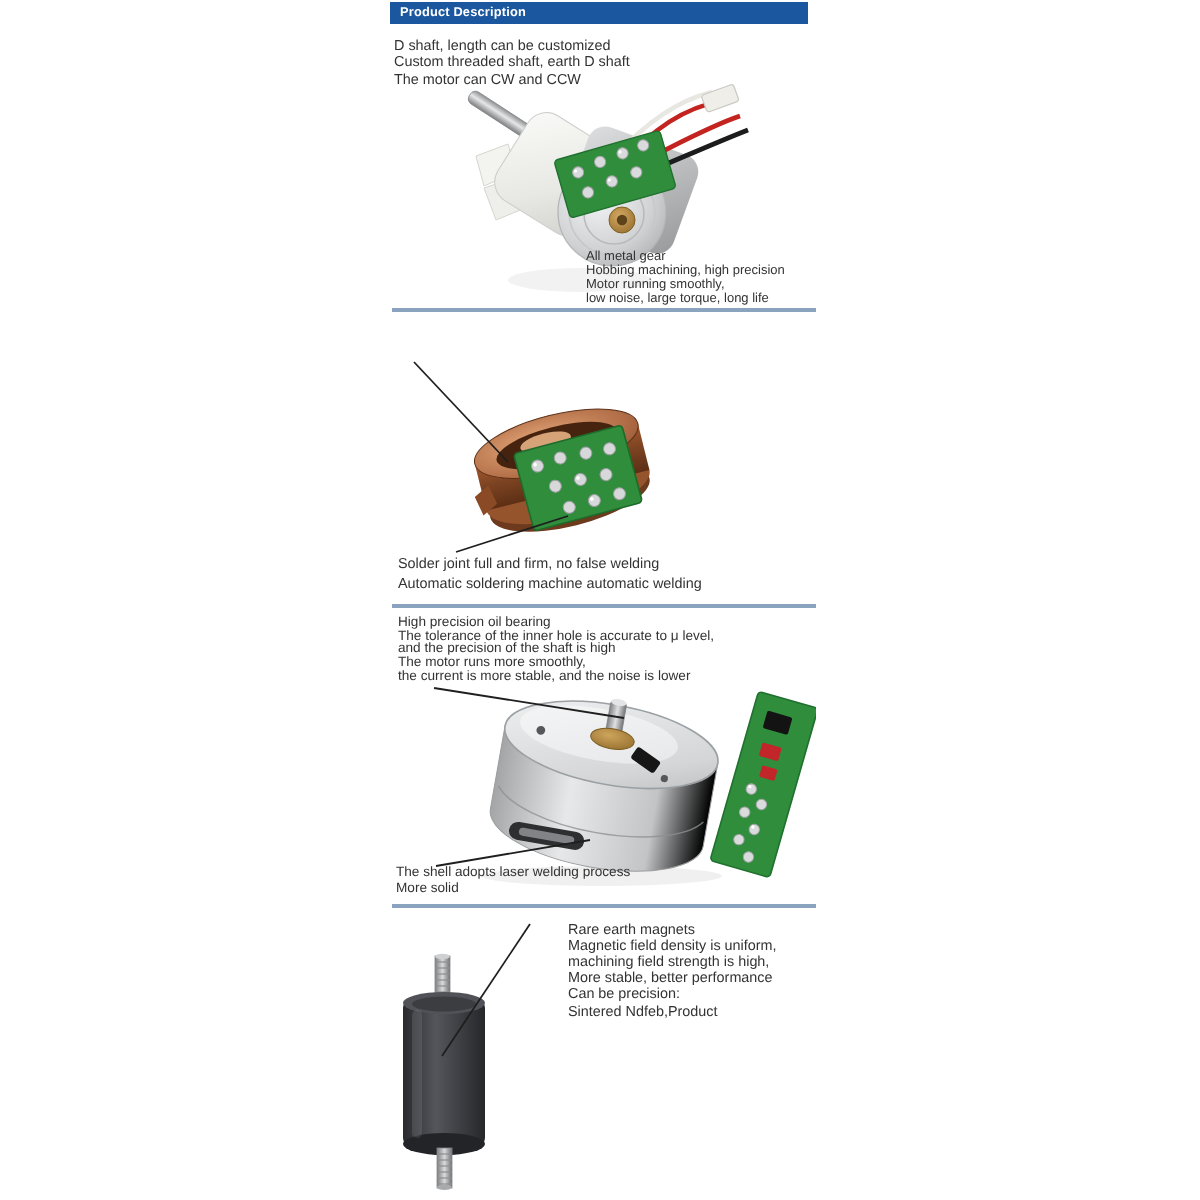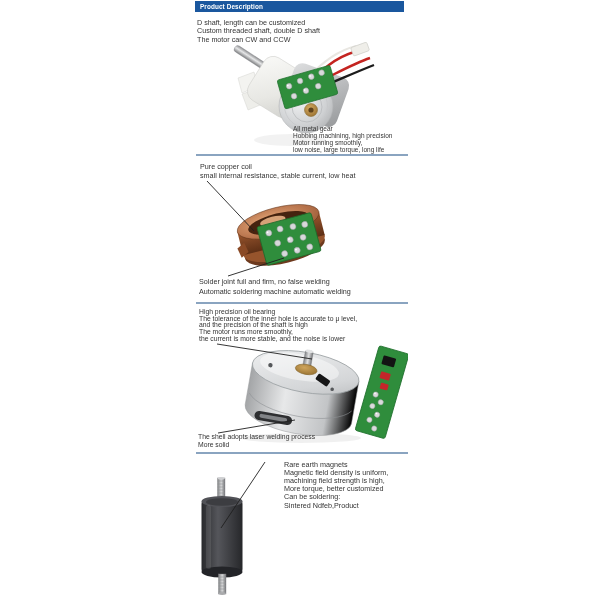"Custom threaded shaft, double D" div { text: double -> earth }
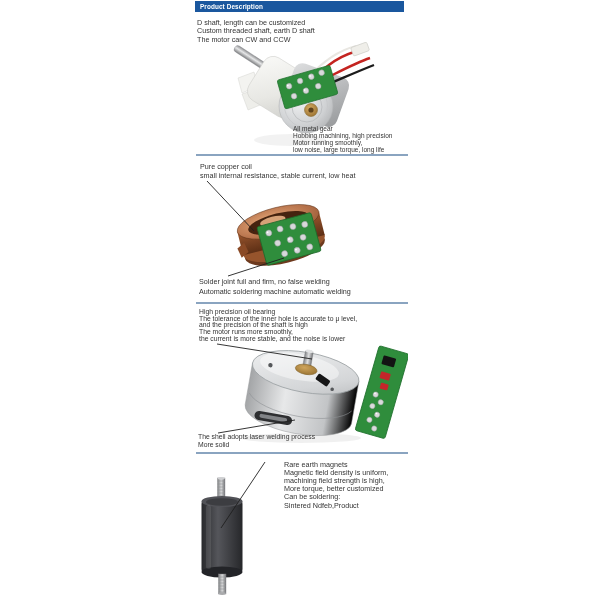"Pure copper coil" div.abs { html: <div> <div>Pure copper coil</div> <div>small internal resistance, stable current, low heat</div> </div> -> none }
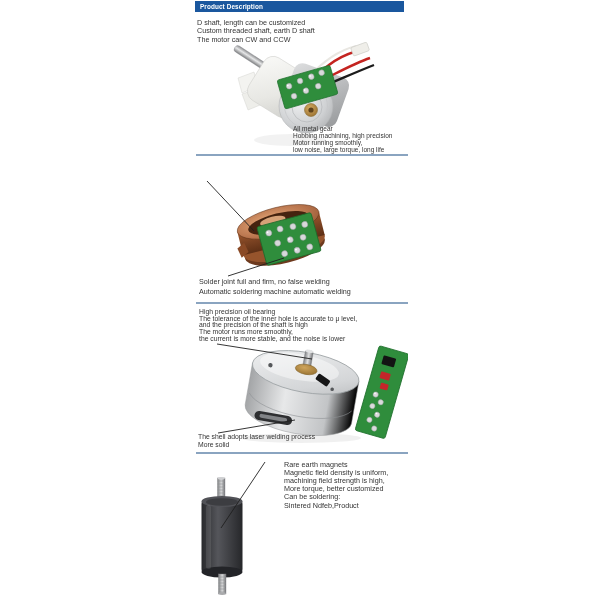"More torque, better customized" div { text: torque, better customized -> stable, better performance }
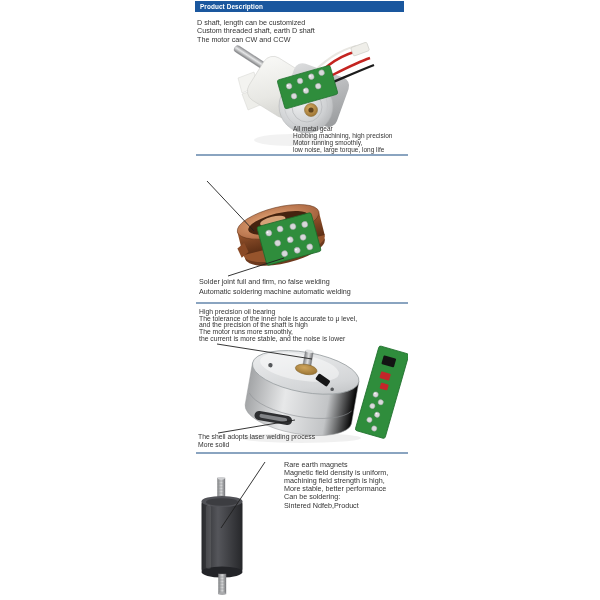"Can be soldering:" div { text: soldering -> precision }
